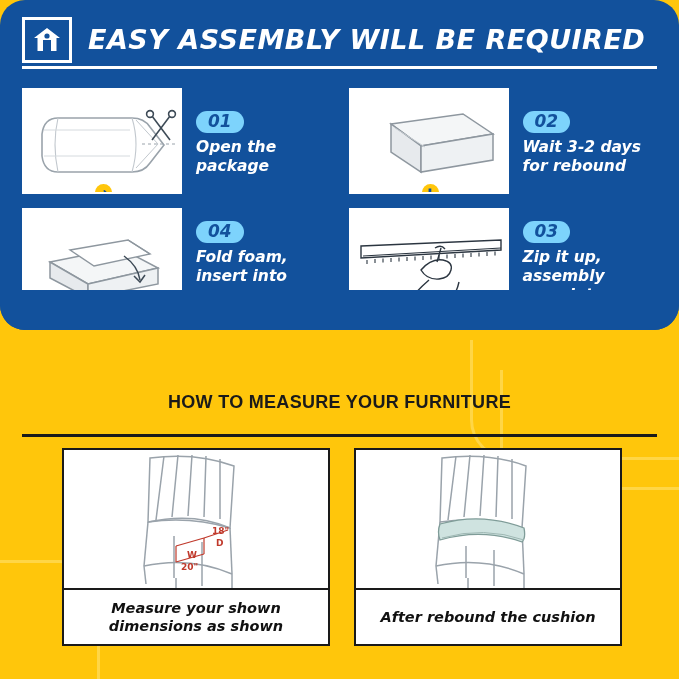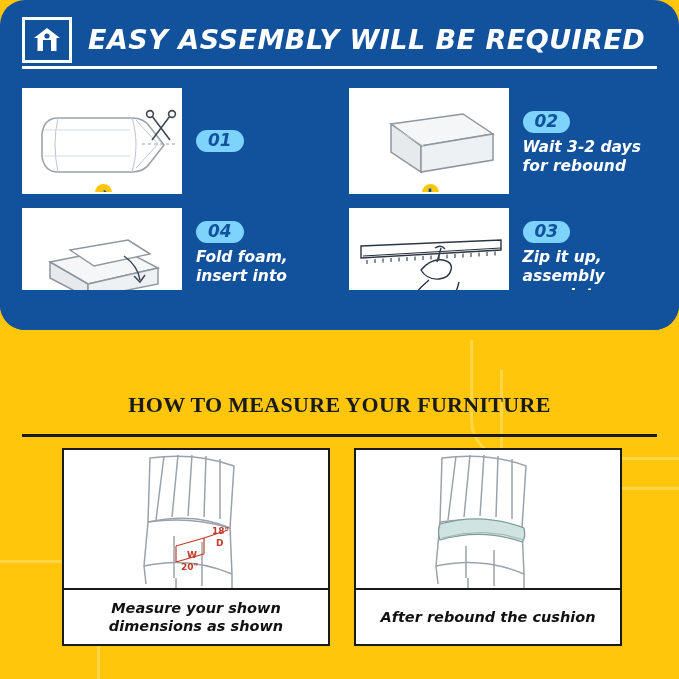"Open the package" div.step-label { html: none -> <div>Open the package</div> }
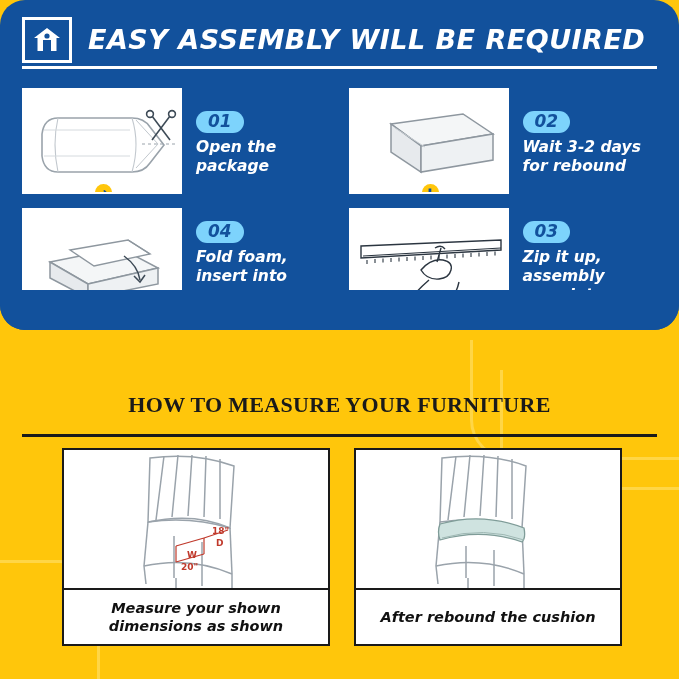"HOW TO MEASURE YOUR FURNITURE" #measure-title { font-family: Liberation Serif, serif -> Liberation Sans, sans-serif; font-size: 22px -> 18px }
